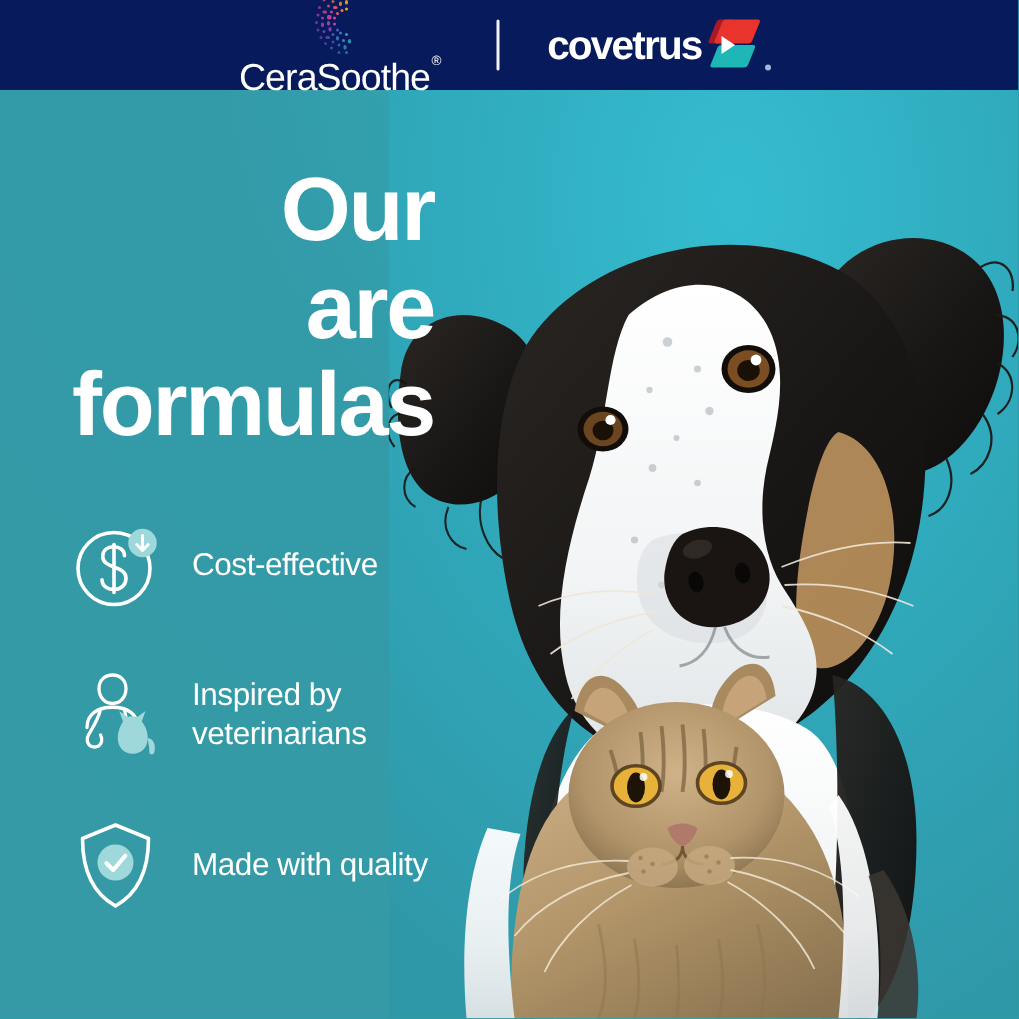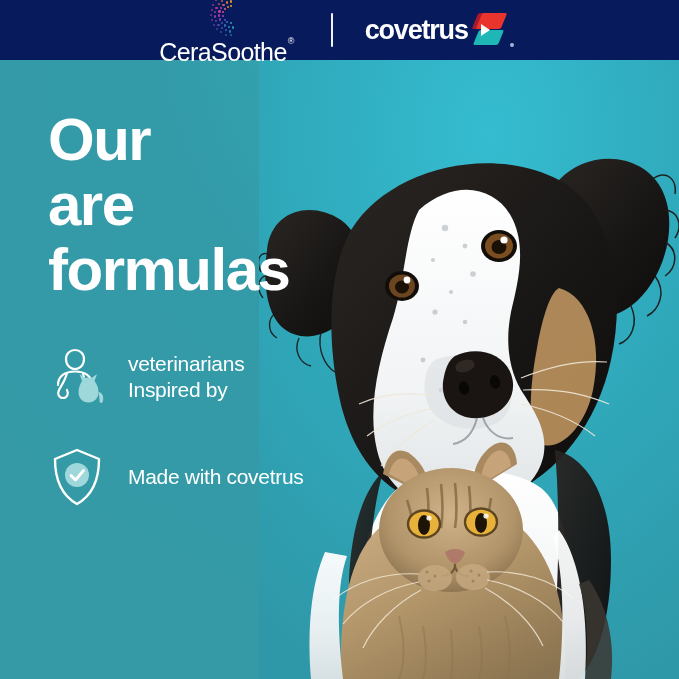"Our" .headline { text-align: none -> right }
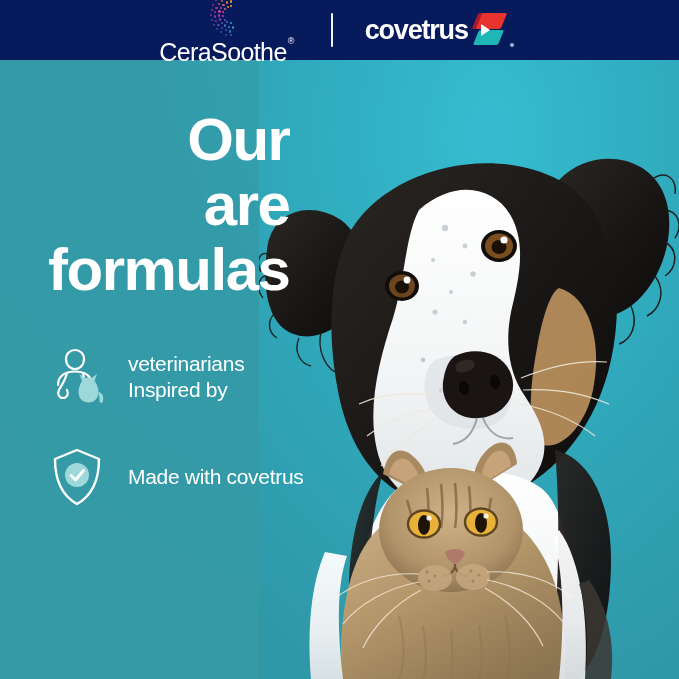"Cost-effective" div.feature { html: none -> <div> <div> <svg> <circle></circle> <path></path> <path></path> <circle></circle> <path></path> </svg> </div> <div> <span>Cost-effective</span> </div> </div> }
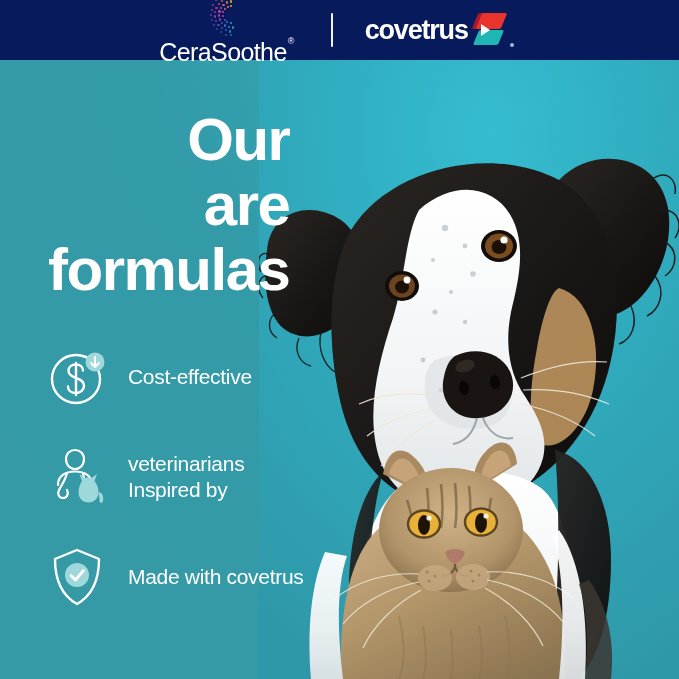"veterinarians" span { order: before "Inspired by" -> after "Inspired by" }
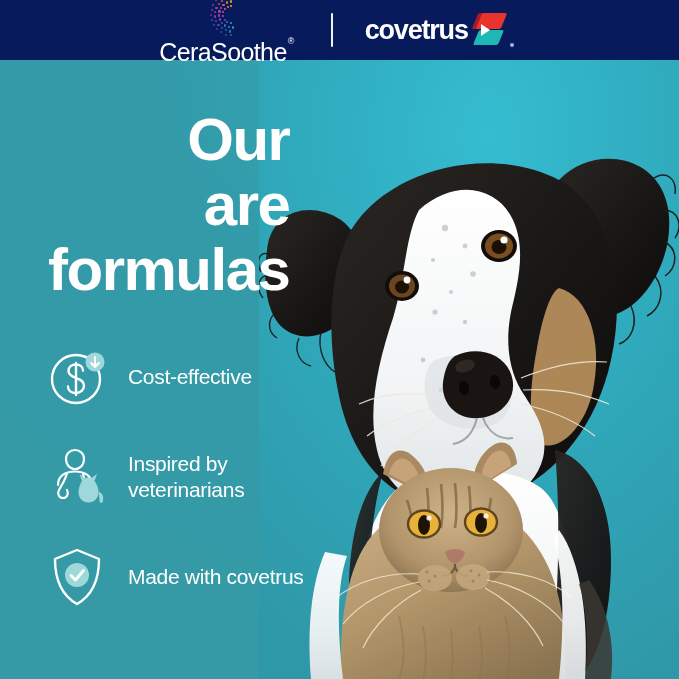"Made with covetrus" span { text: covetrus -> quality }
